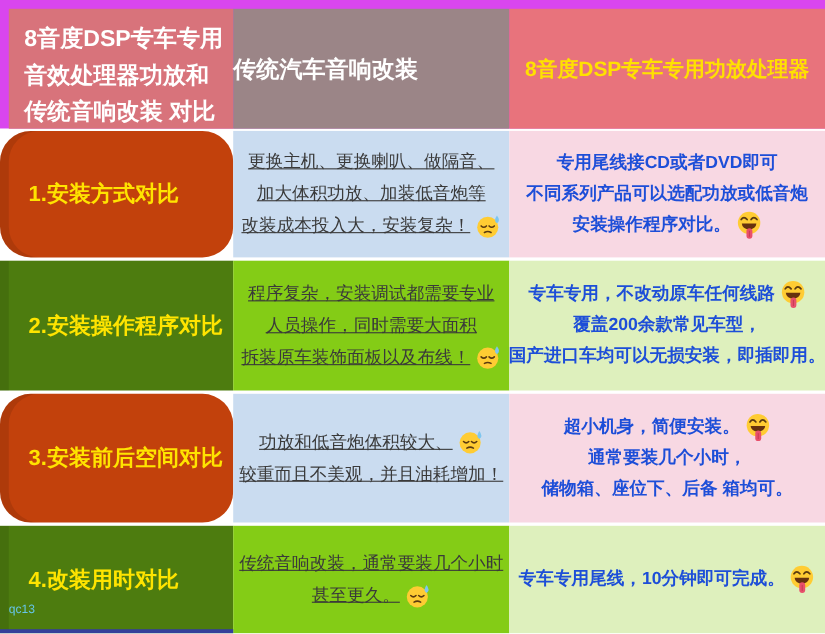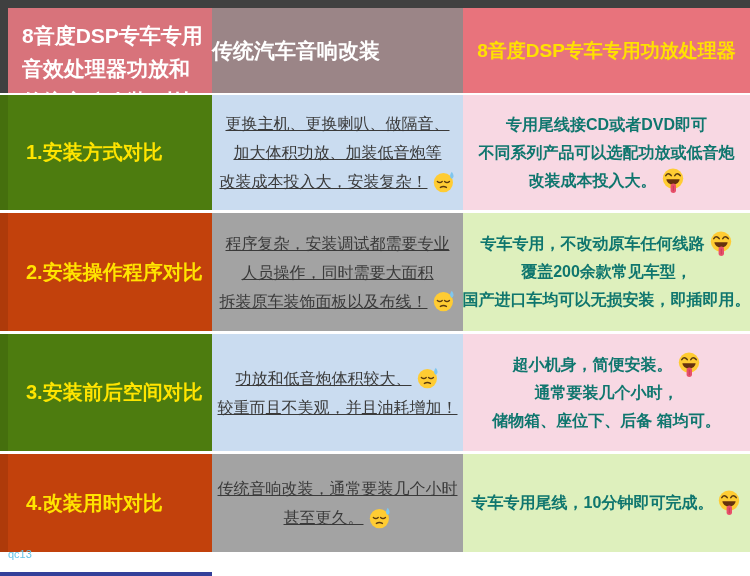"8音度DSP专车专用" .header-row { background: #404040 -> #d946ef; height: 93px -> 117px }
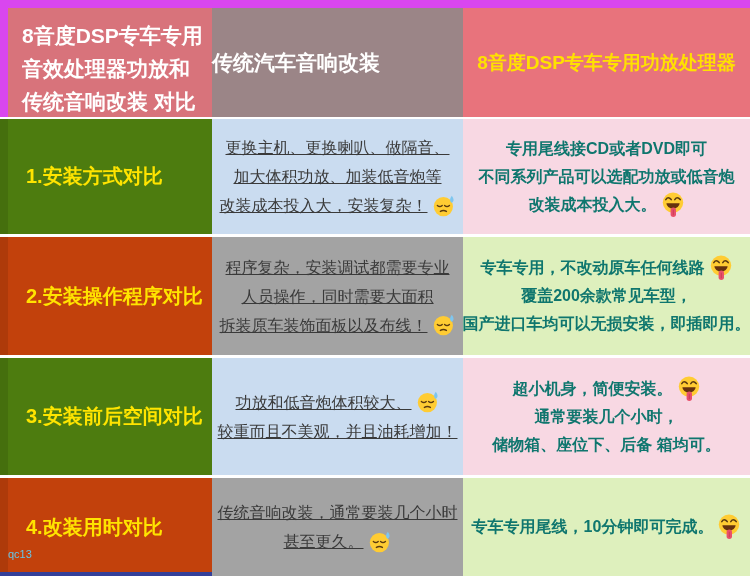"专用尾线接CD或者DVD即可" .dsp-cell { color: #0f766e -> #1d4ed8 }
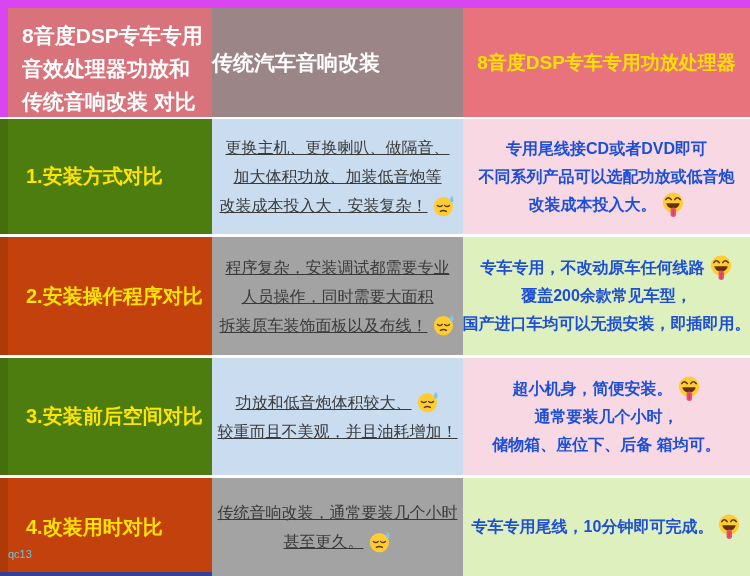"1.安装方式对比" .theme-blue .label-cell { background: #4d7c0f -> #c2410c; border-radius: none -> 28px }
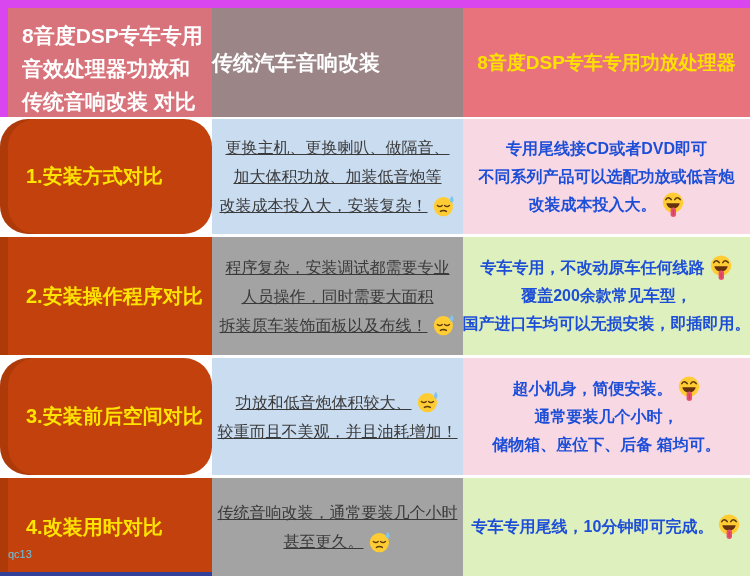"改装成本投入大。" span { text: 改装成本投入大 -> 安装操作程序对比 }
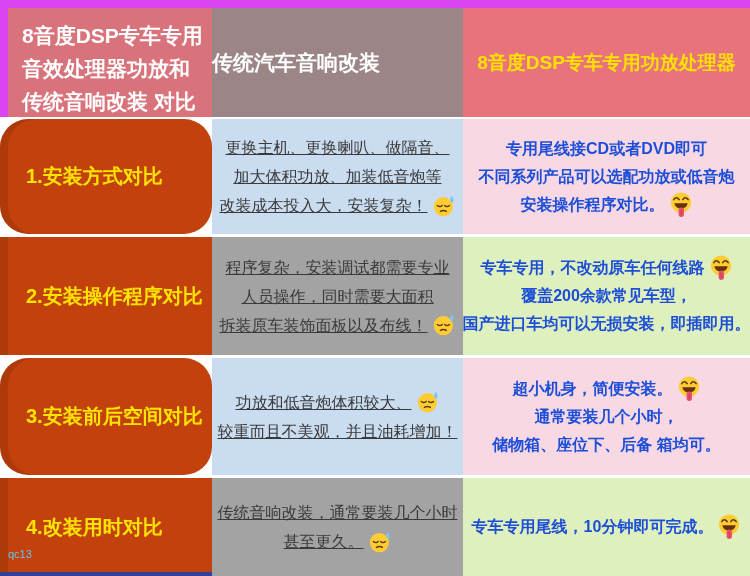"程序复杂，安装调试都需要专业" .theme-green .trad-cell { background: #a3a3a3 -> #84cc16 }
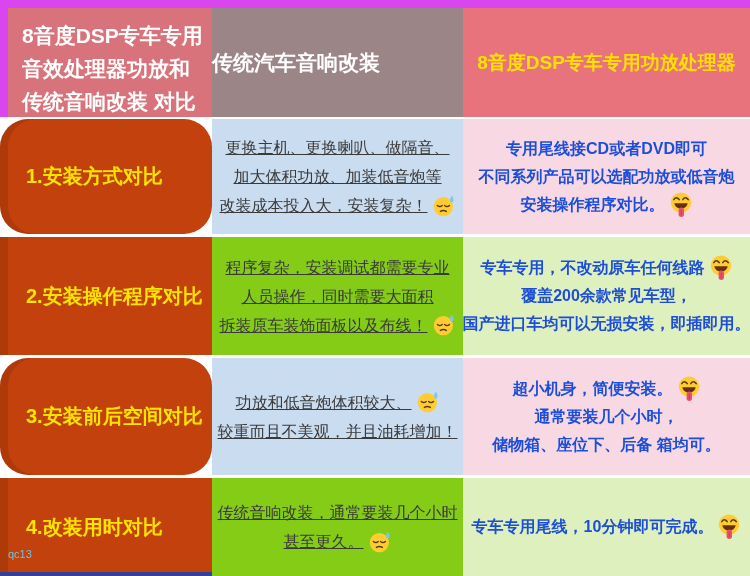"2.安装操作程序对比" .theme-green .label-cell { background: #c2410c -> #4d7c0f }
